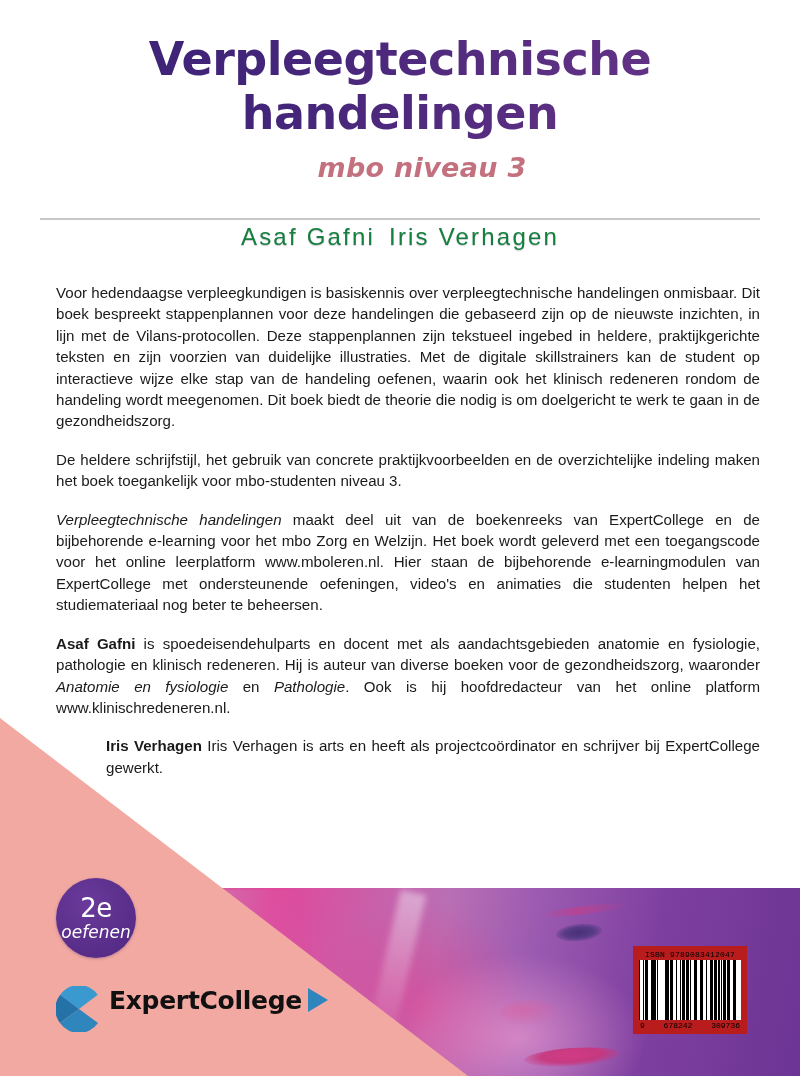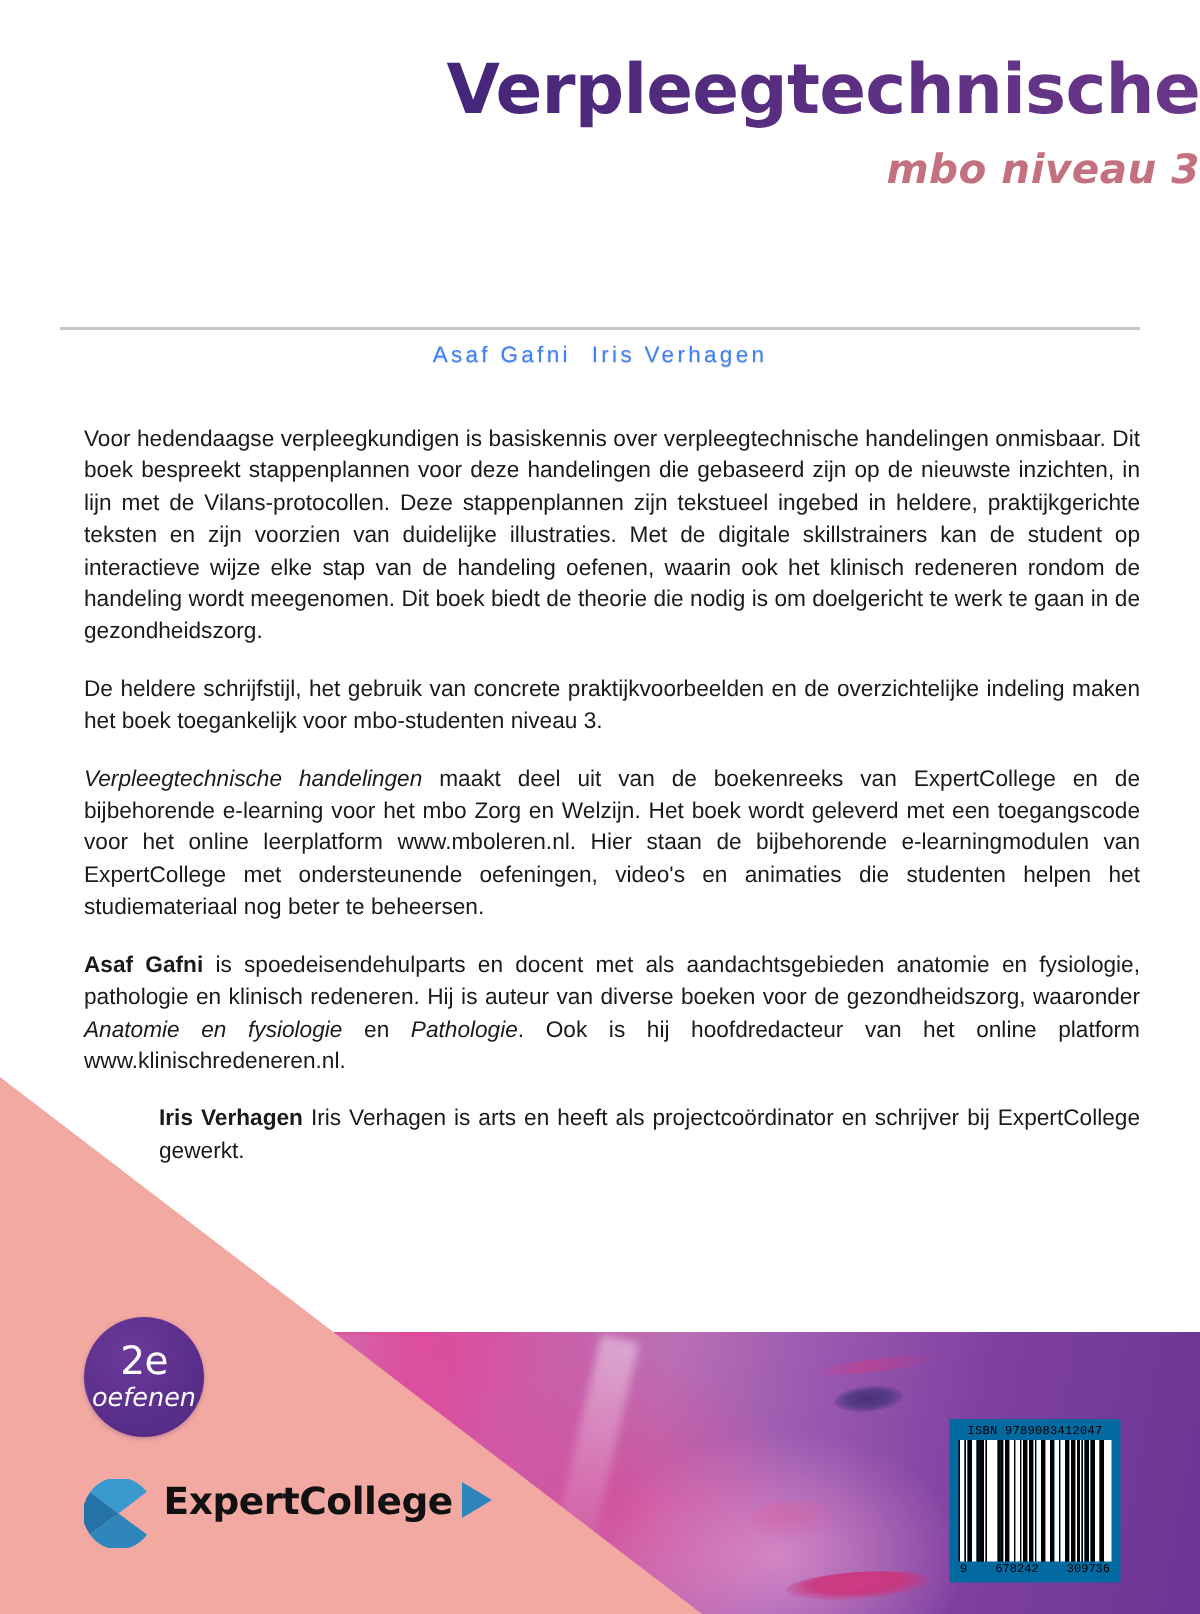"Verpleegtechnische" .title-block { text-align: right -> center }
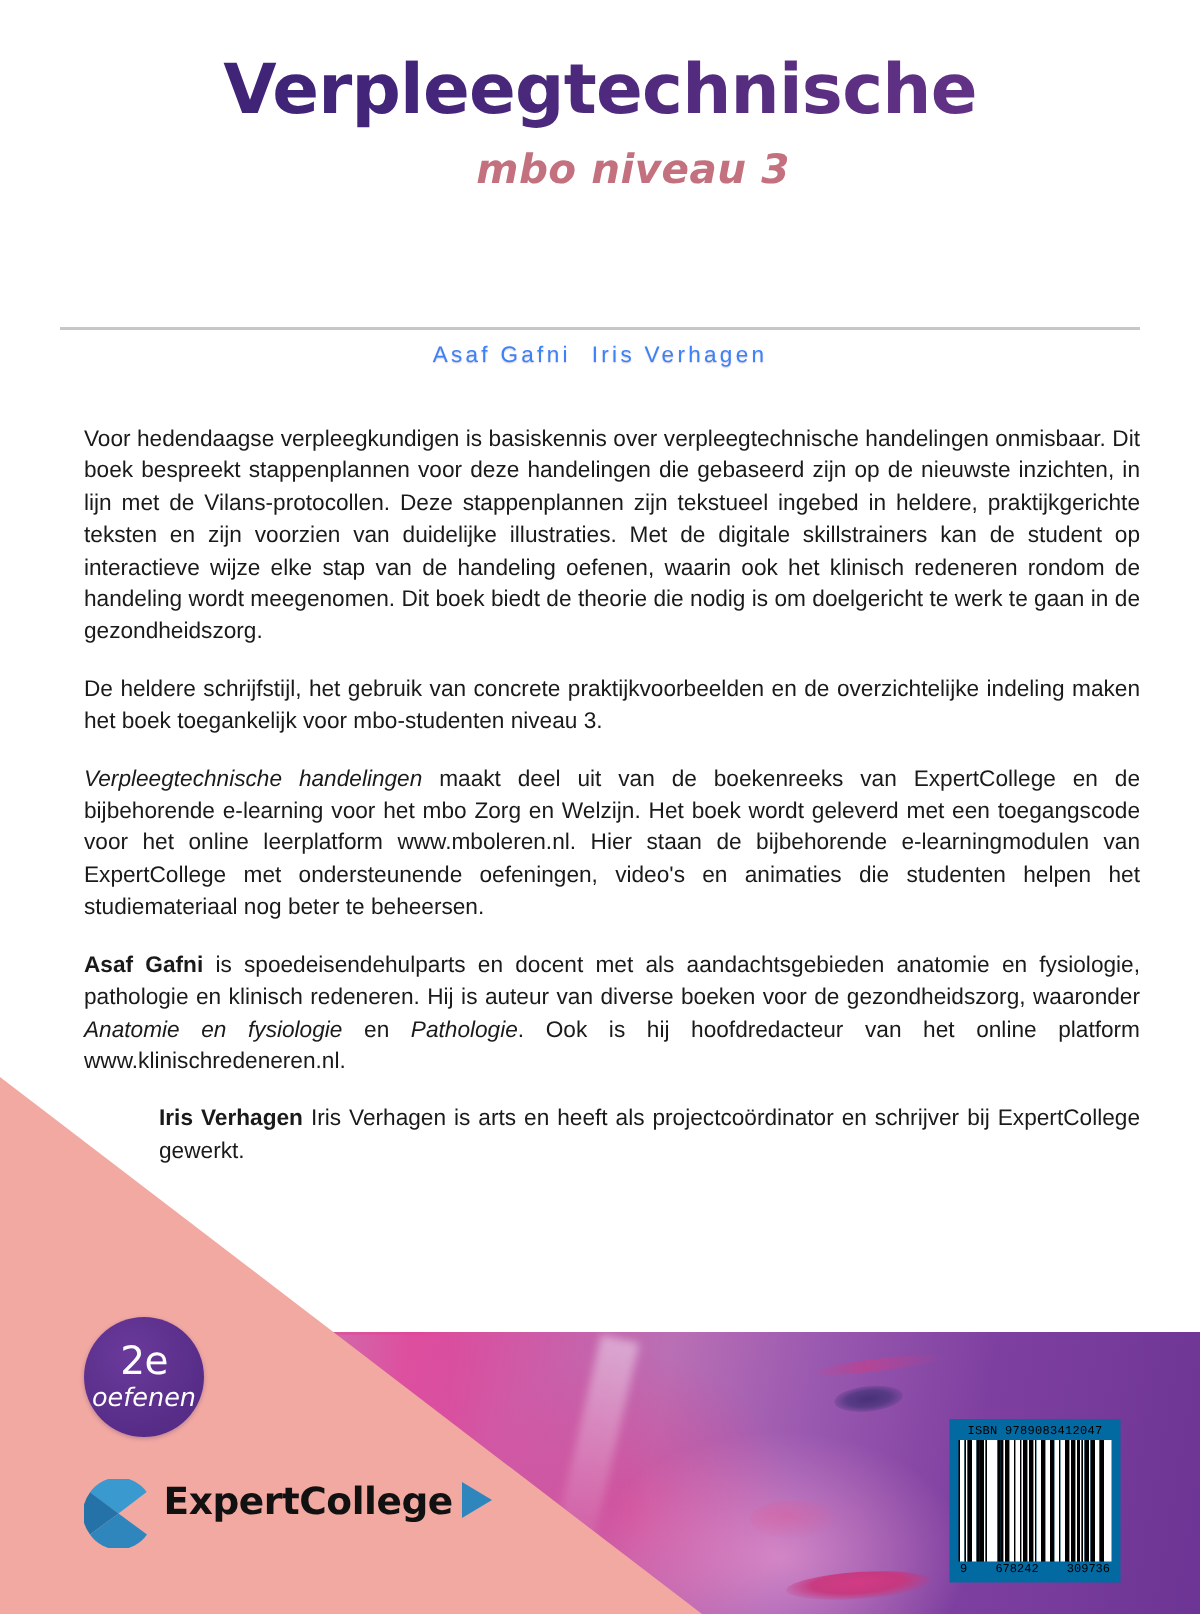"handelingen" div.title-line { html: none -> <div>handelingen</div> }
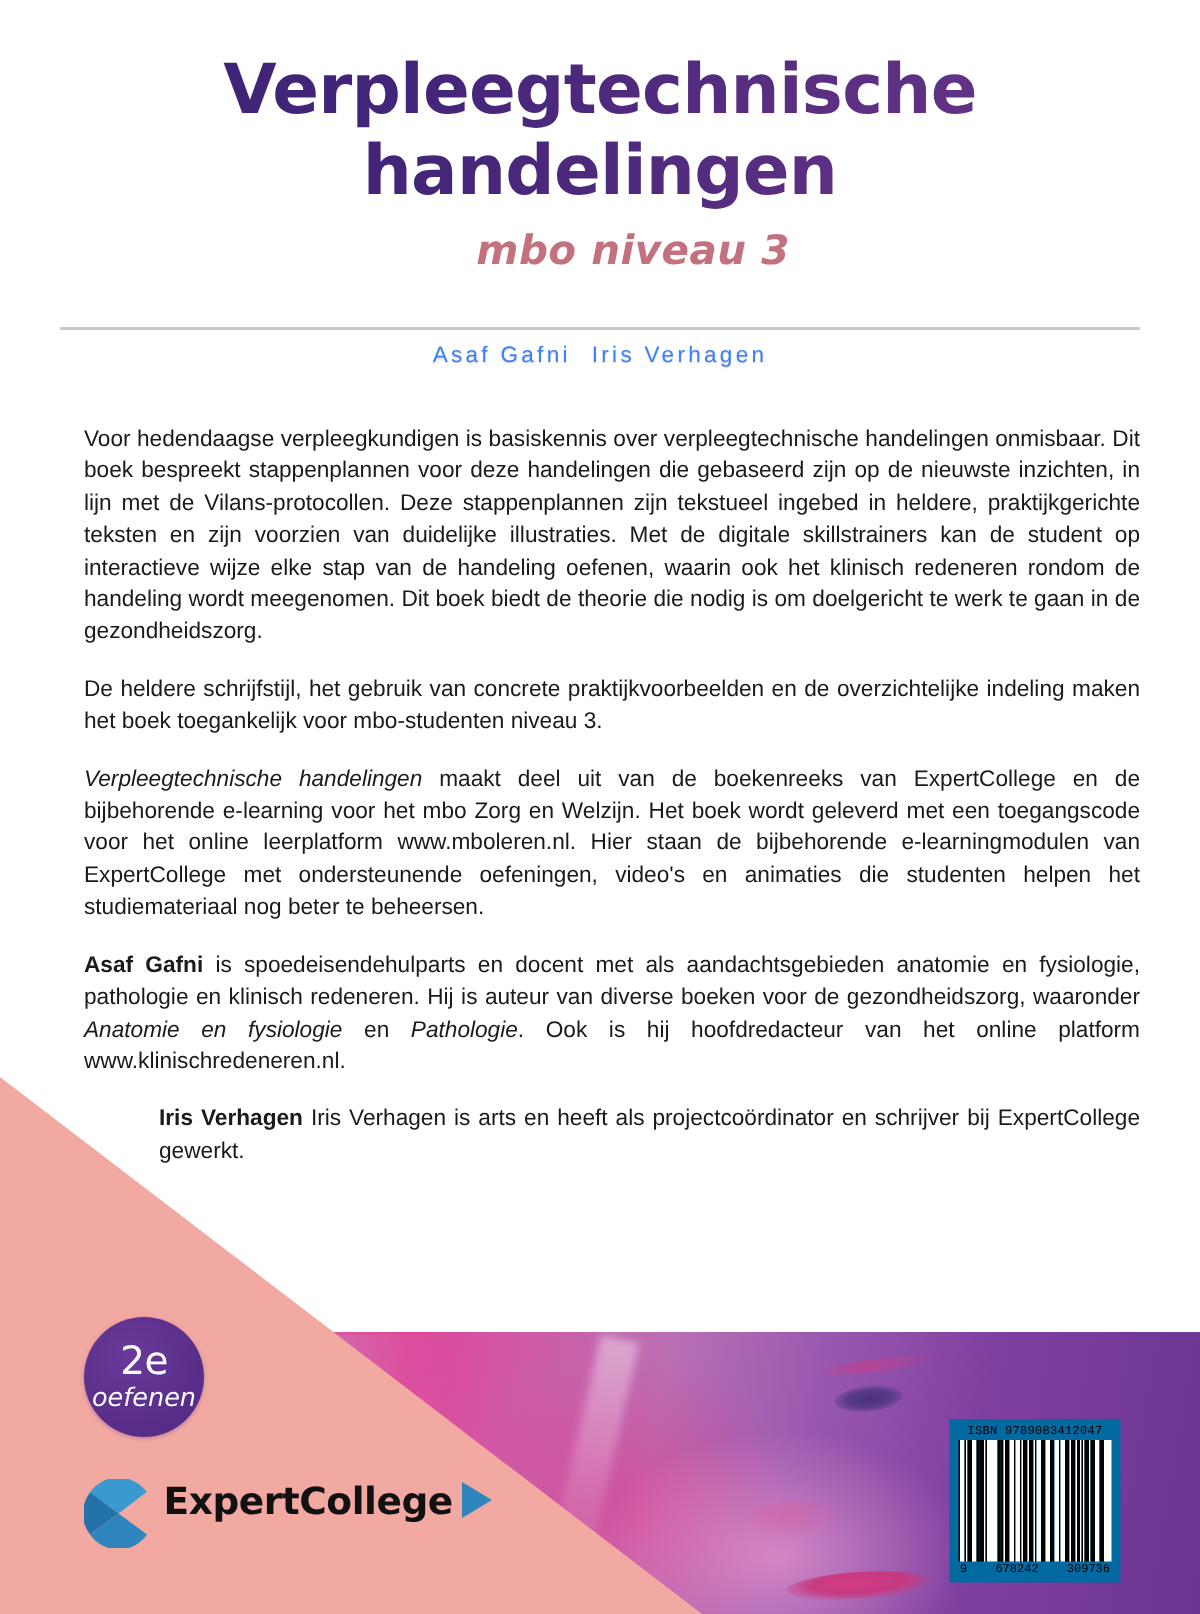"Asaf Gafni Iris Verhagen" .author-names { color: #3b82f6 -> #15803d; font-size: 15px -> 24px }
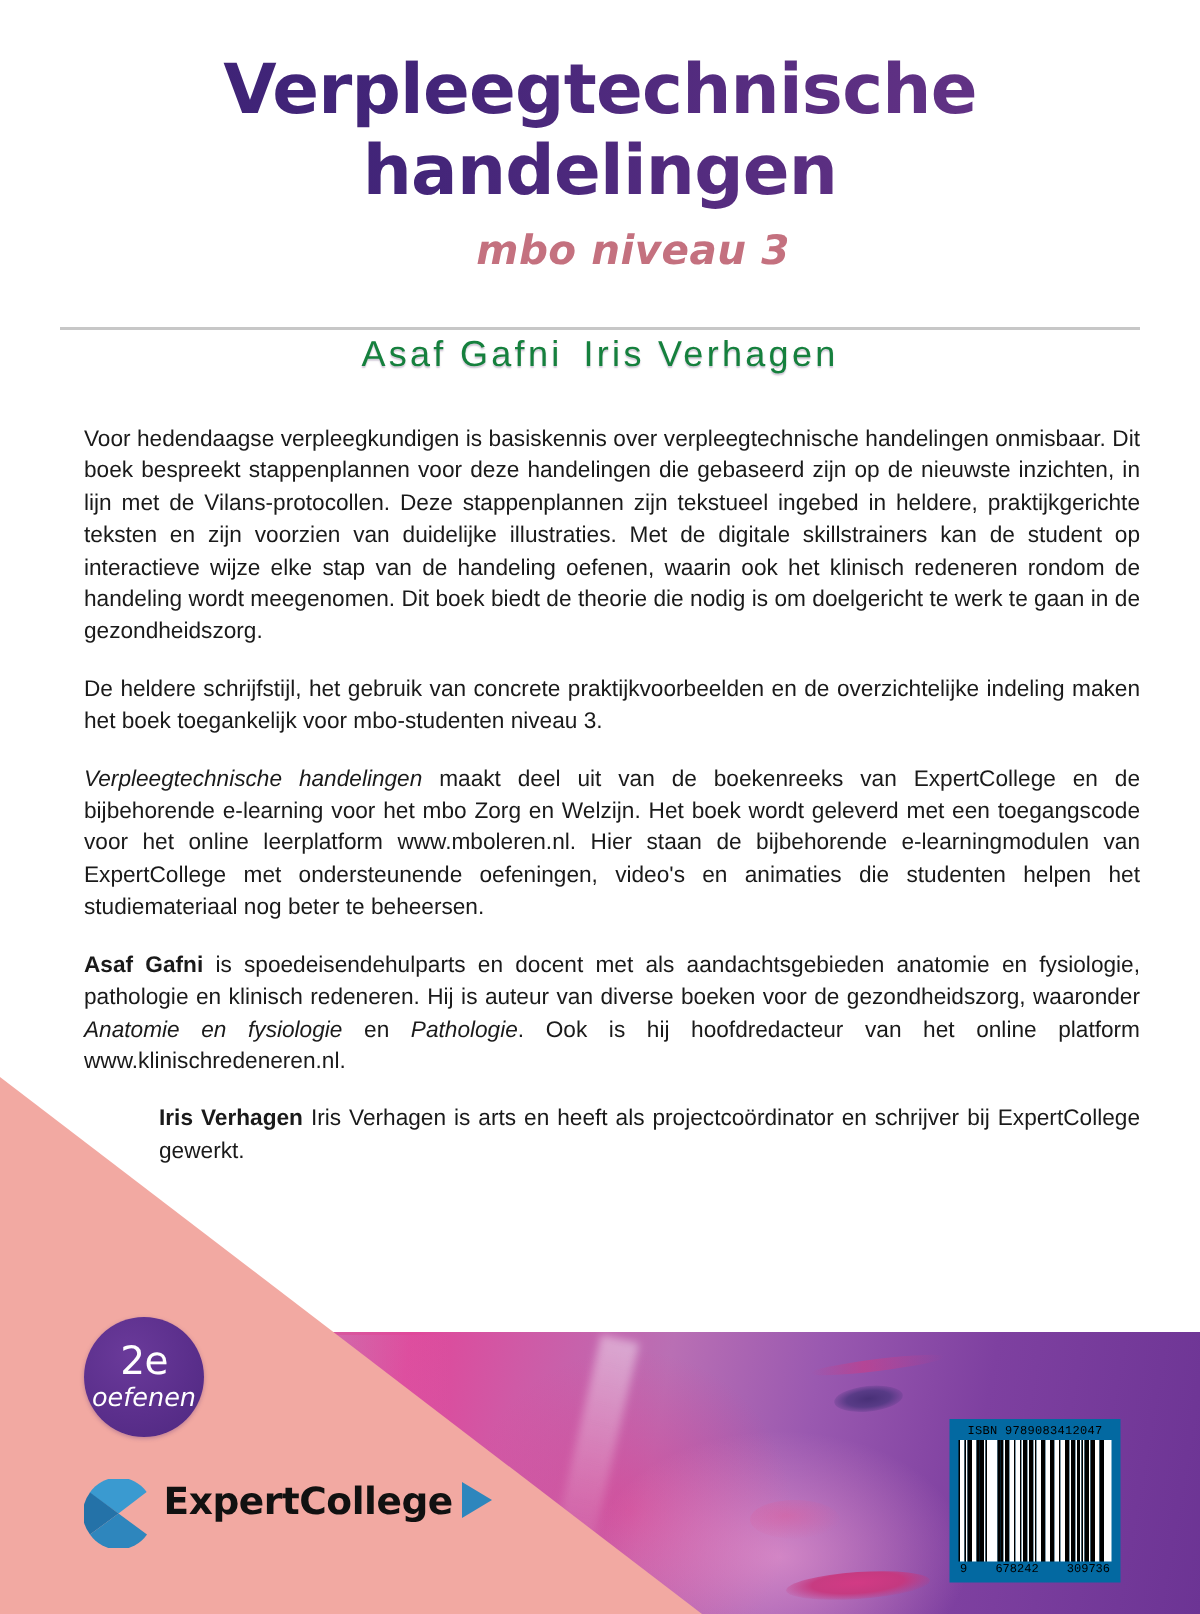"ISBN 9789083412047" .barcode-box { background: #0369a1 -> #b91c1c; height: 109px -> 88px }
